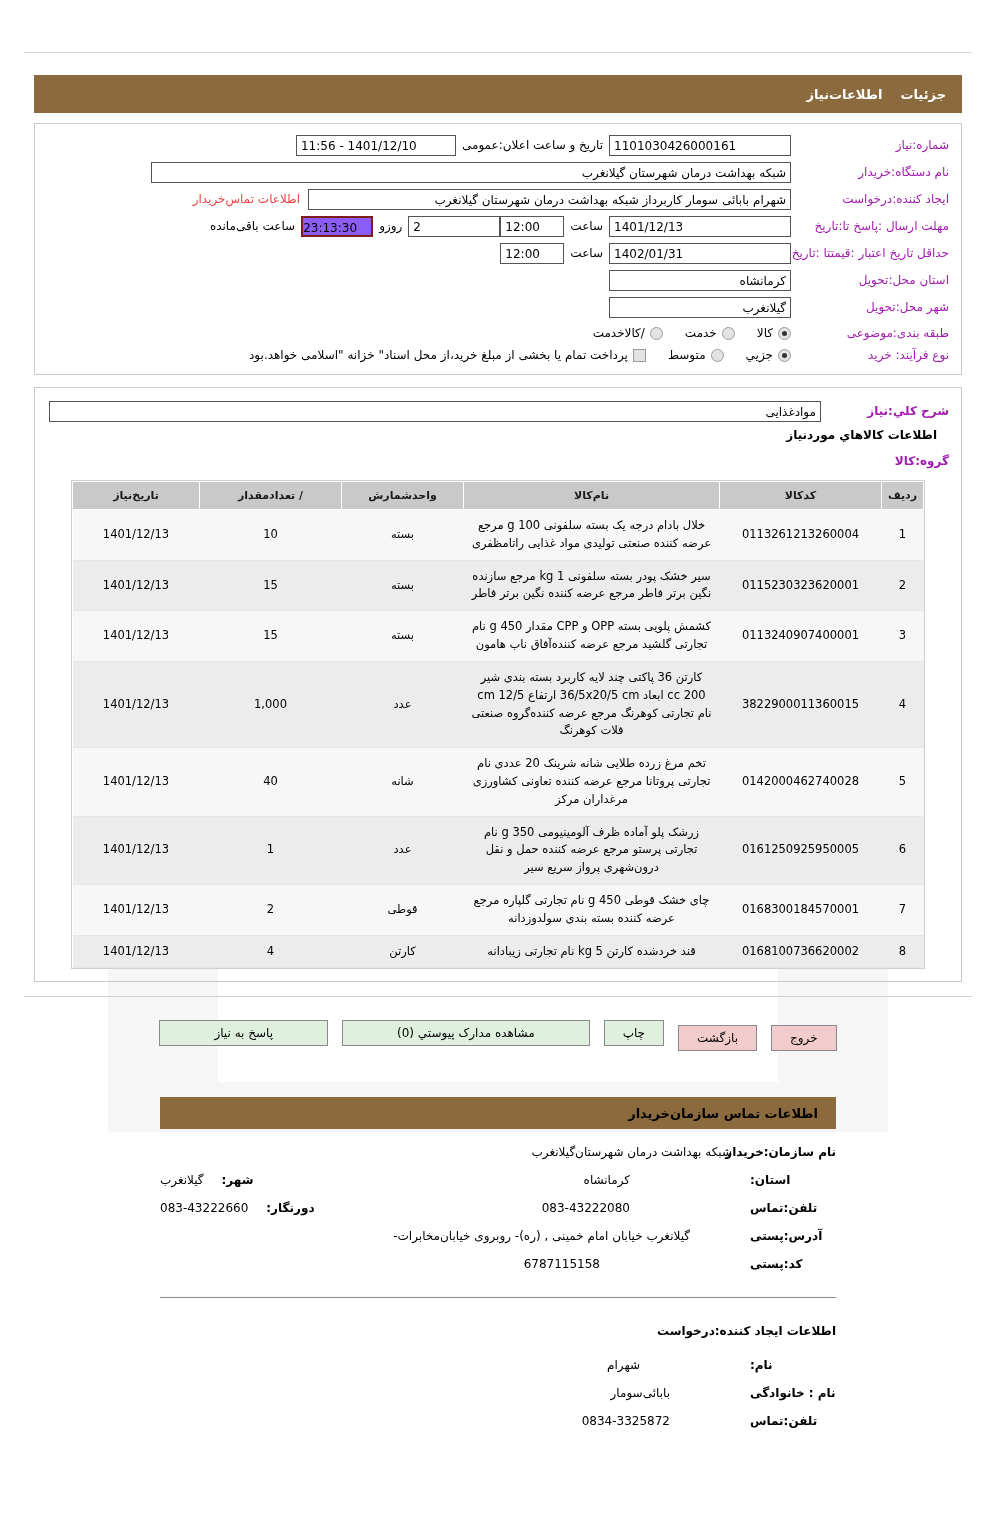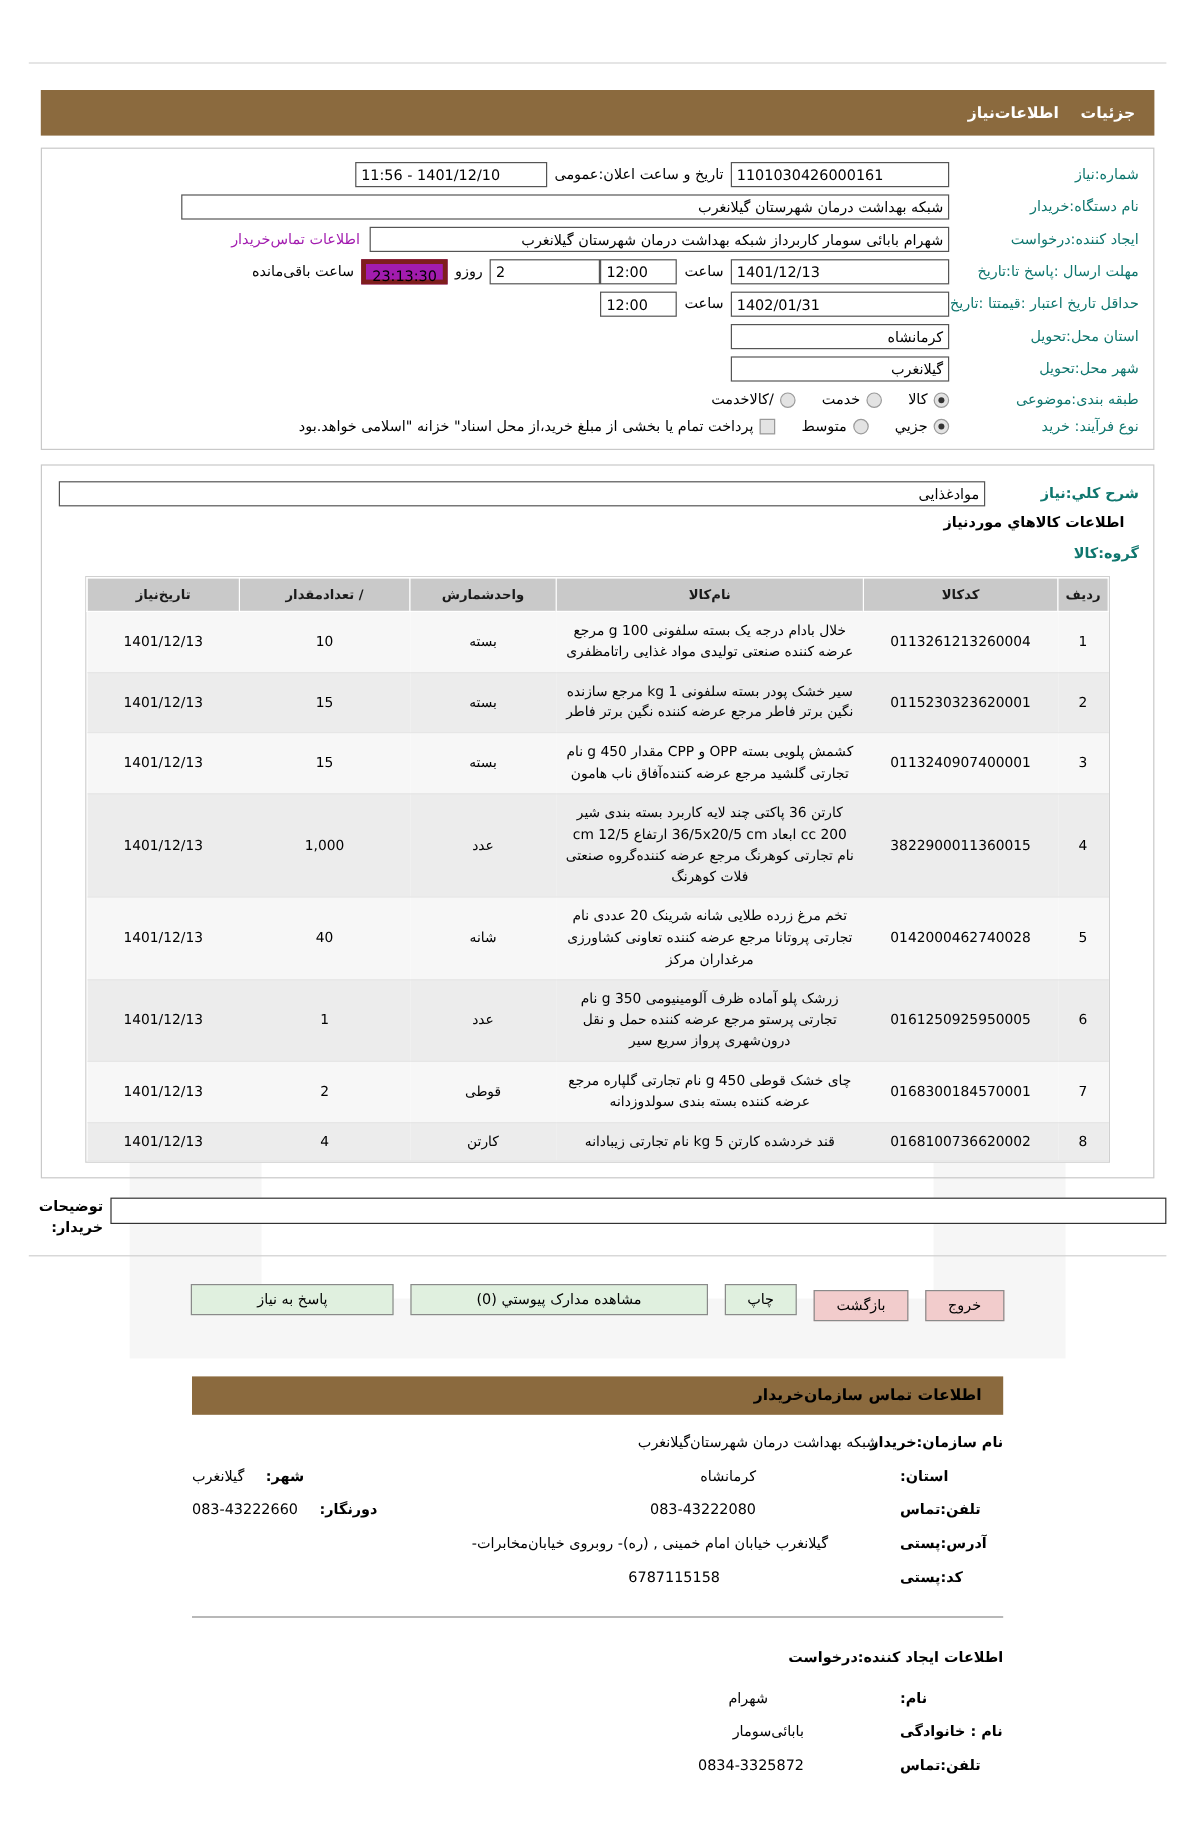"شماره:نیاز" .lbl { color: #0f766e -> #a21caf }
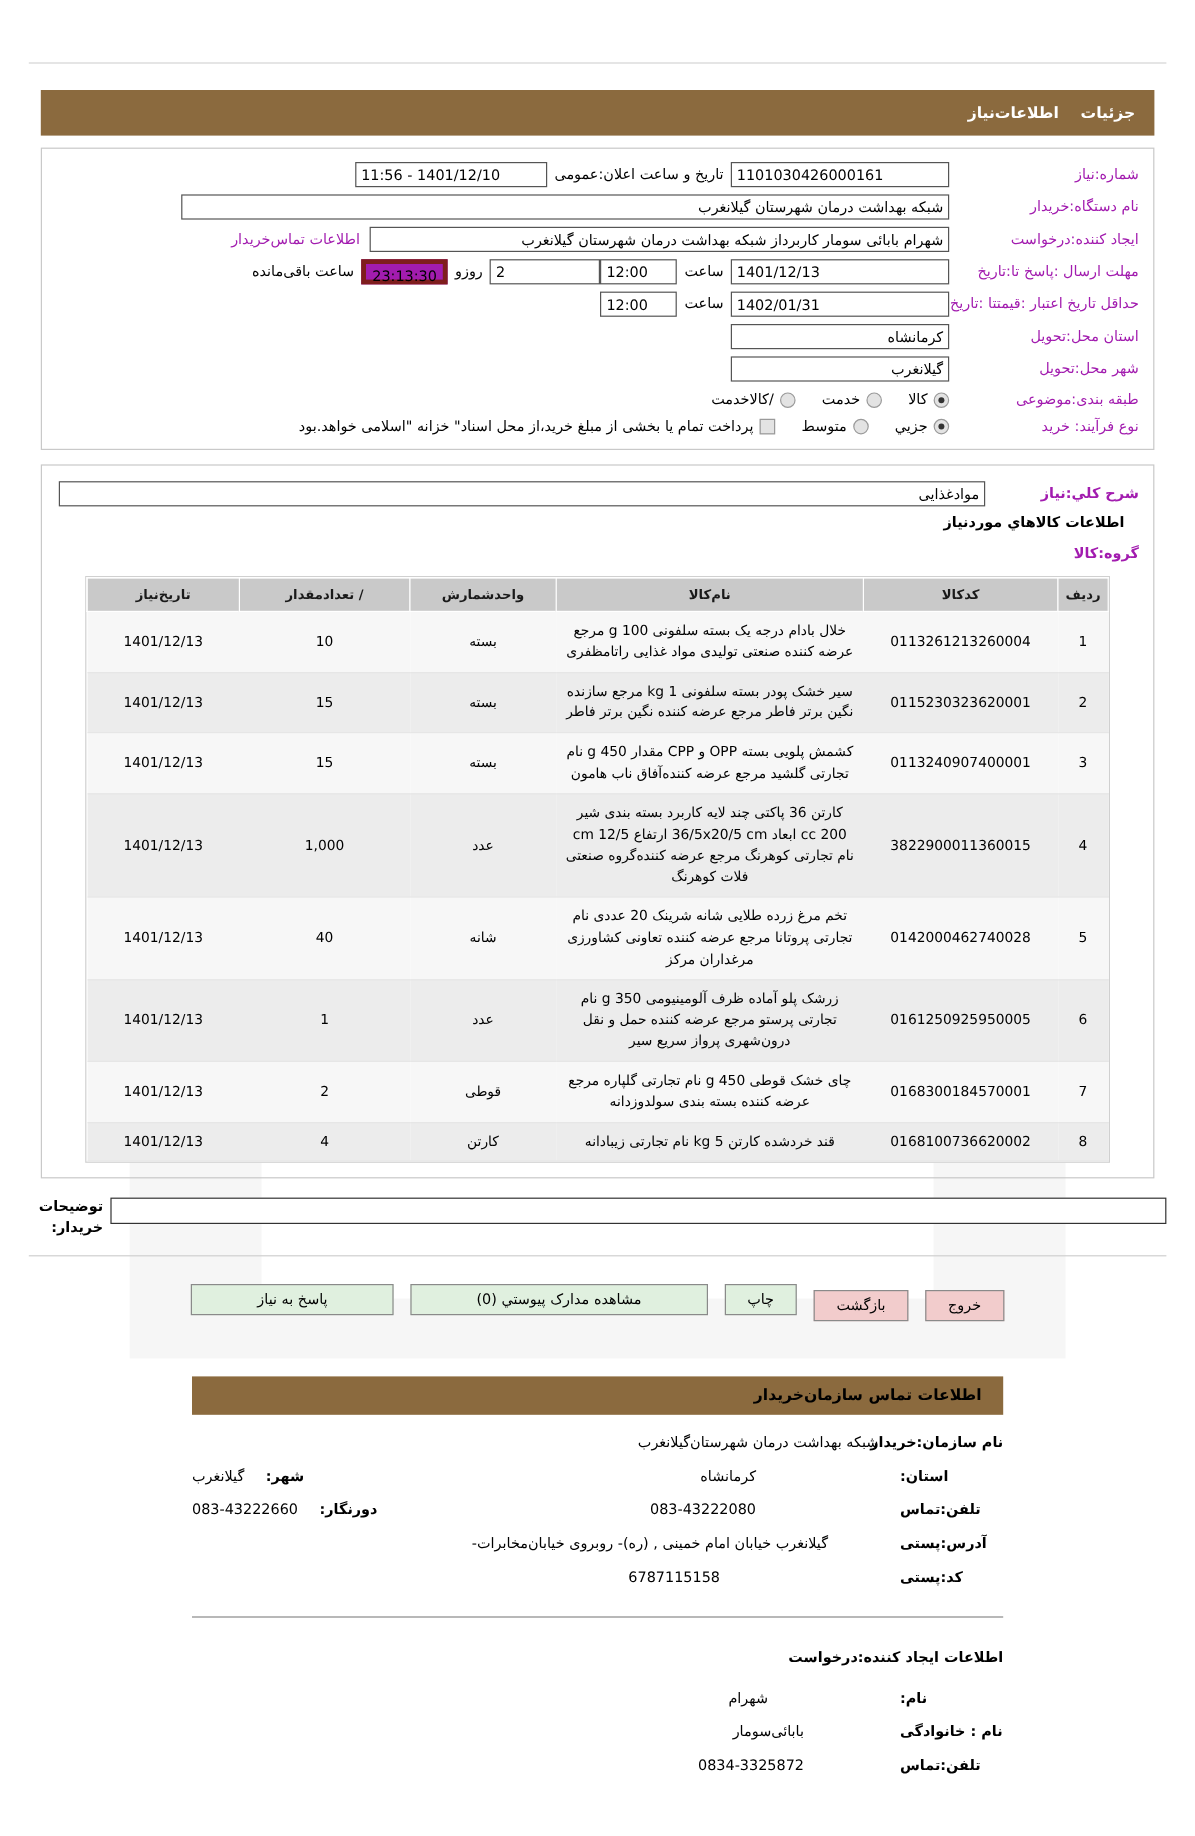"اطلاعات تماس‌خریدار" .link { color: #a21caf -> #ef4444 }
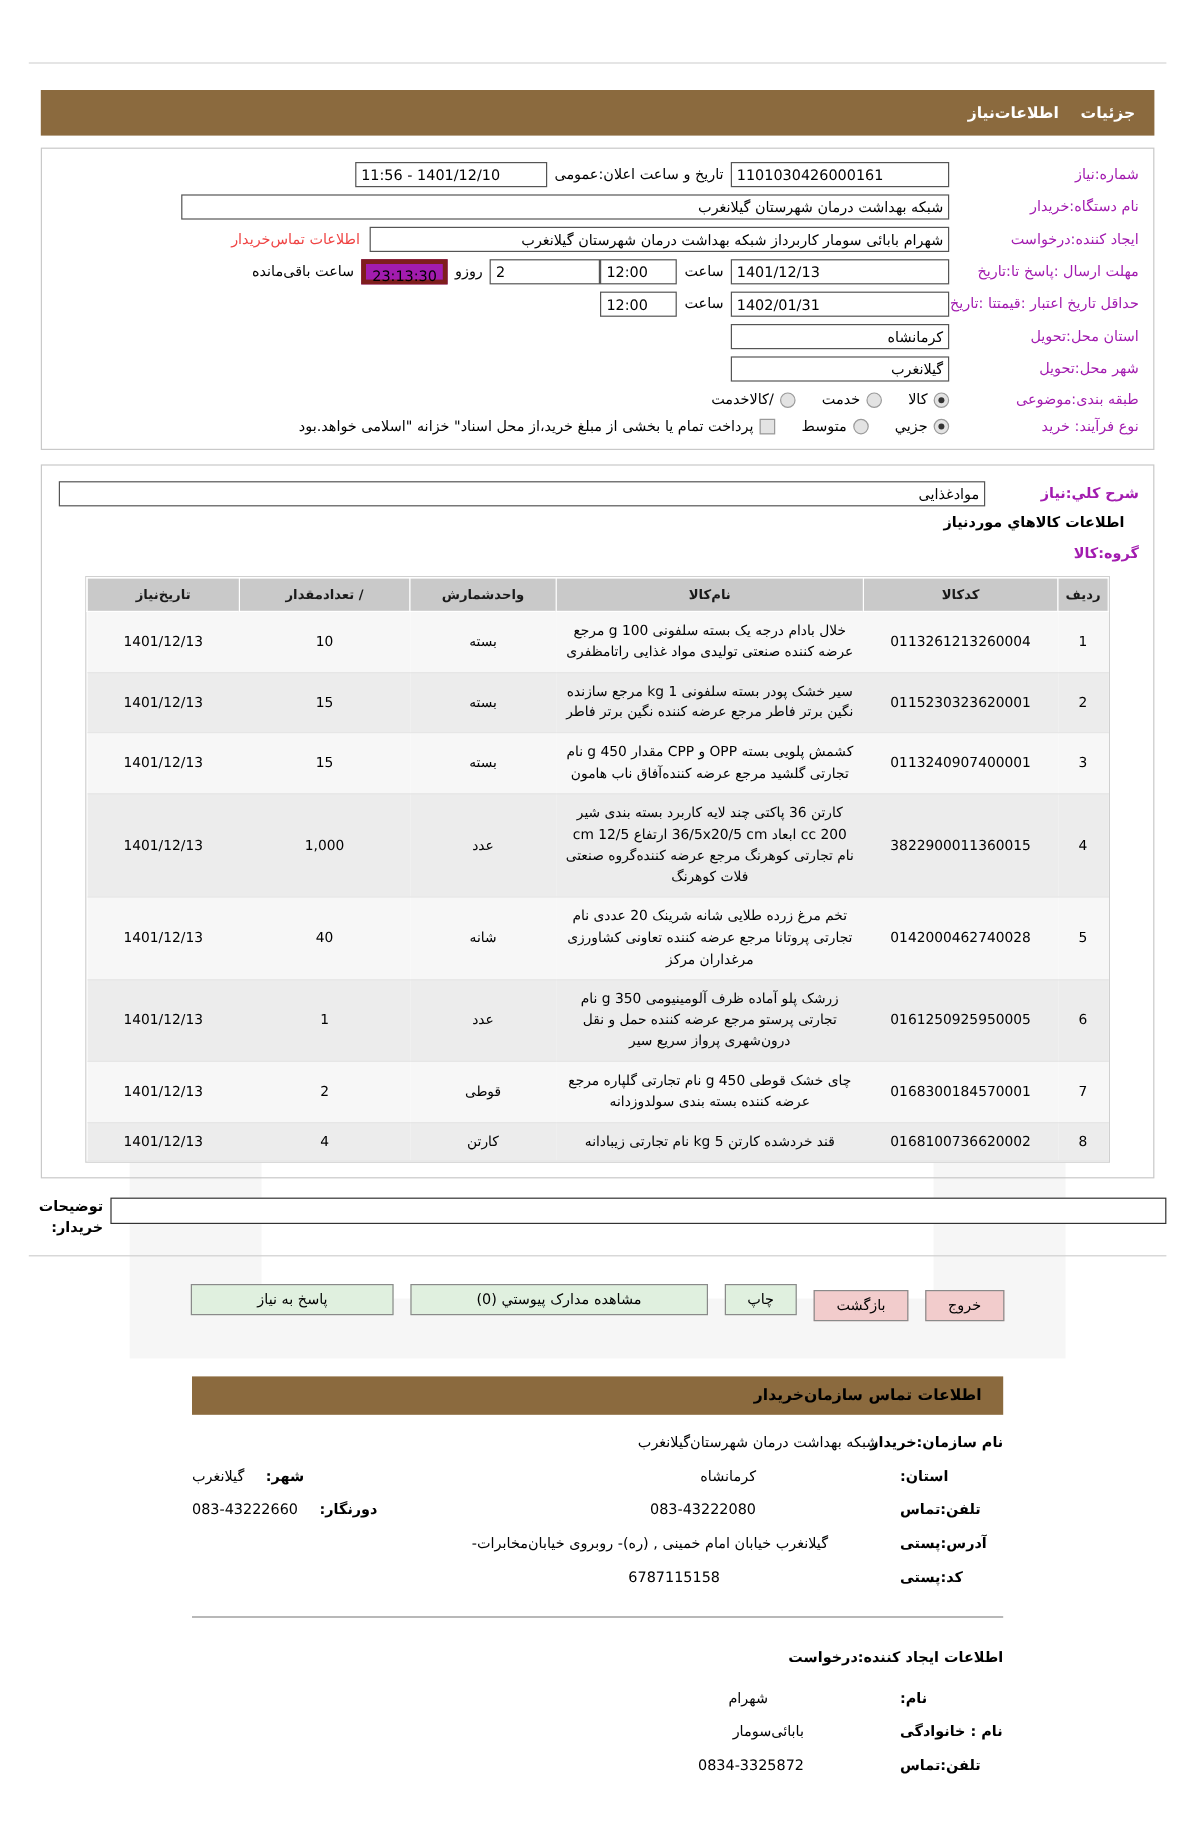"23:13:30" .countdown { background: #a21caf -> #8b5cf6; border: 4px solid #7f1d1d -> 2px solid #7f1d1d; text-align: center -> left }
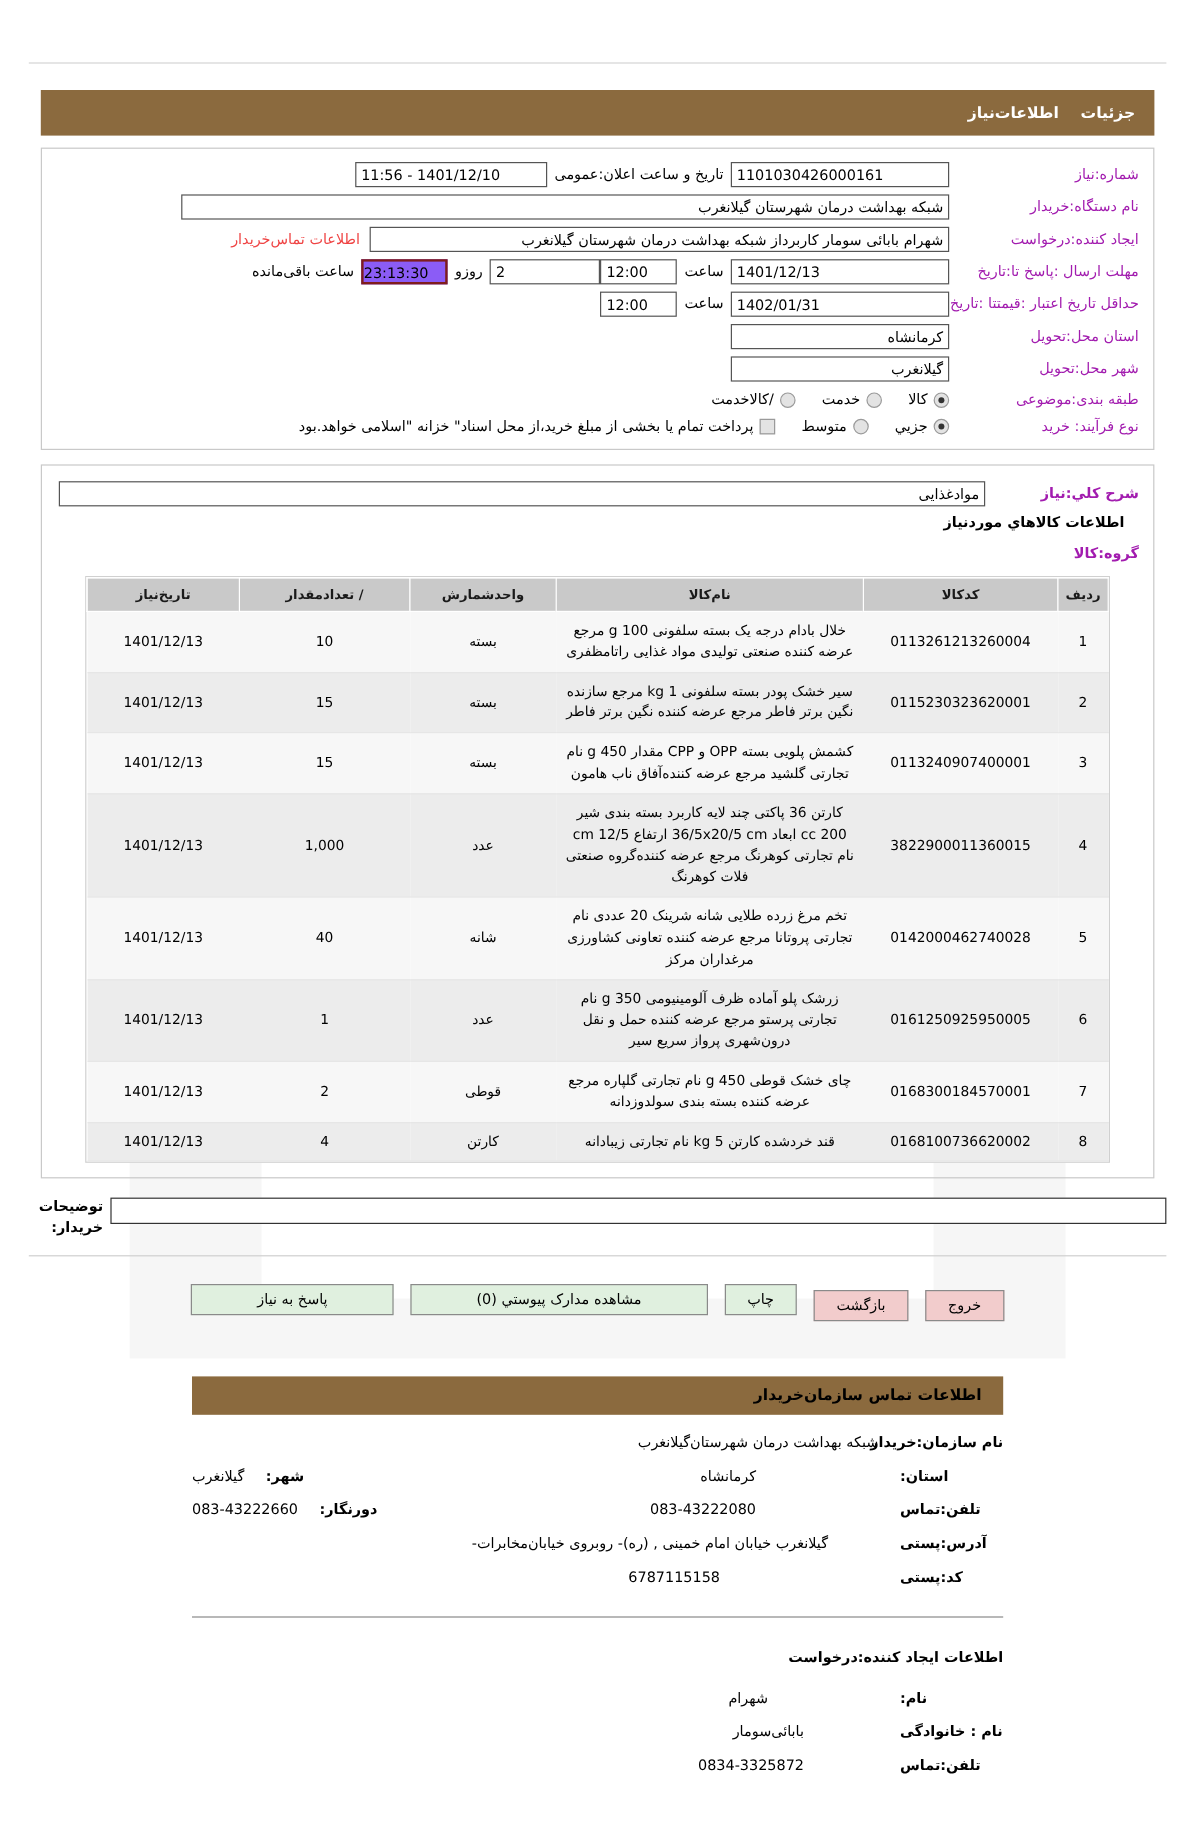"توضیحات" div.comments { html: <div> <div></div> <div> <div>توضیحات</div> <div>خریدار:</div> </div> </div> -> none }
